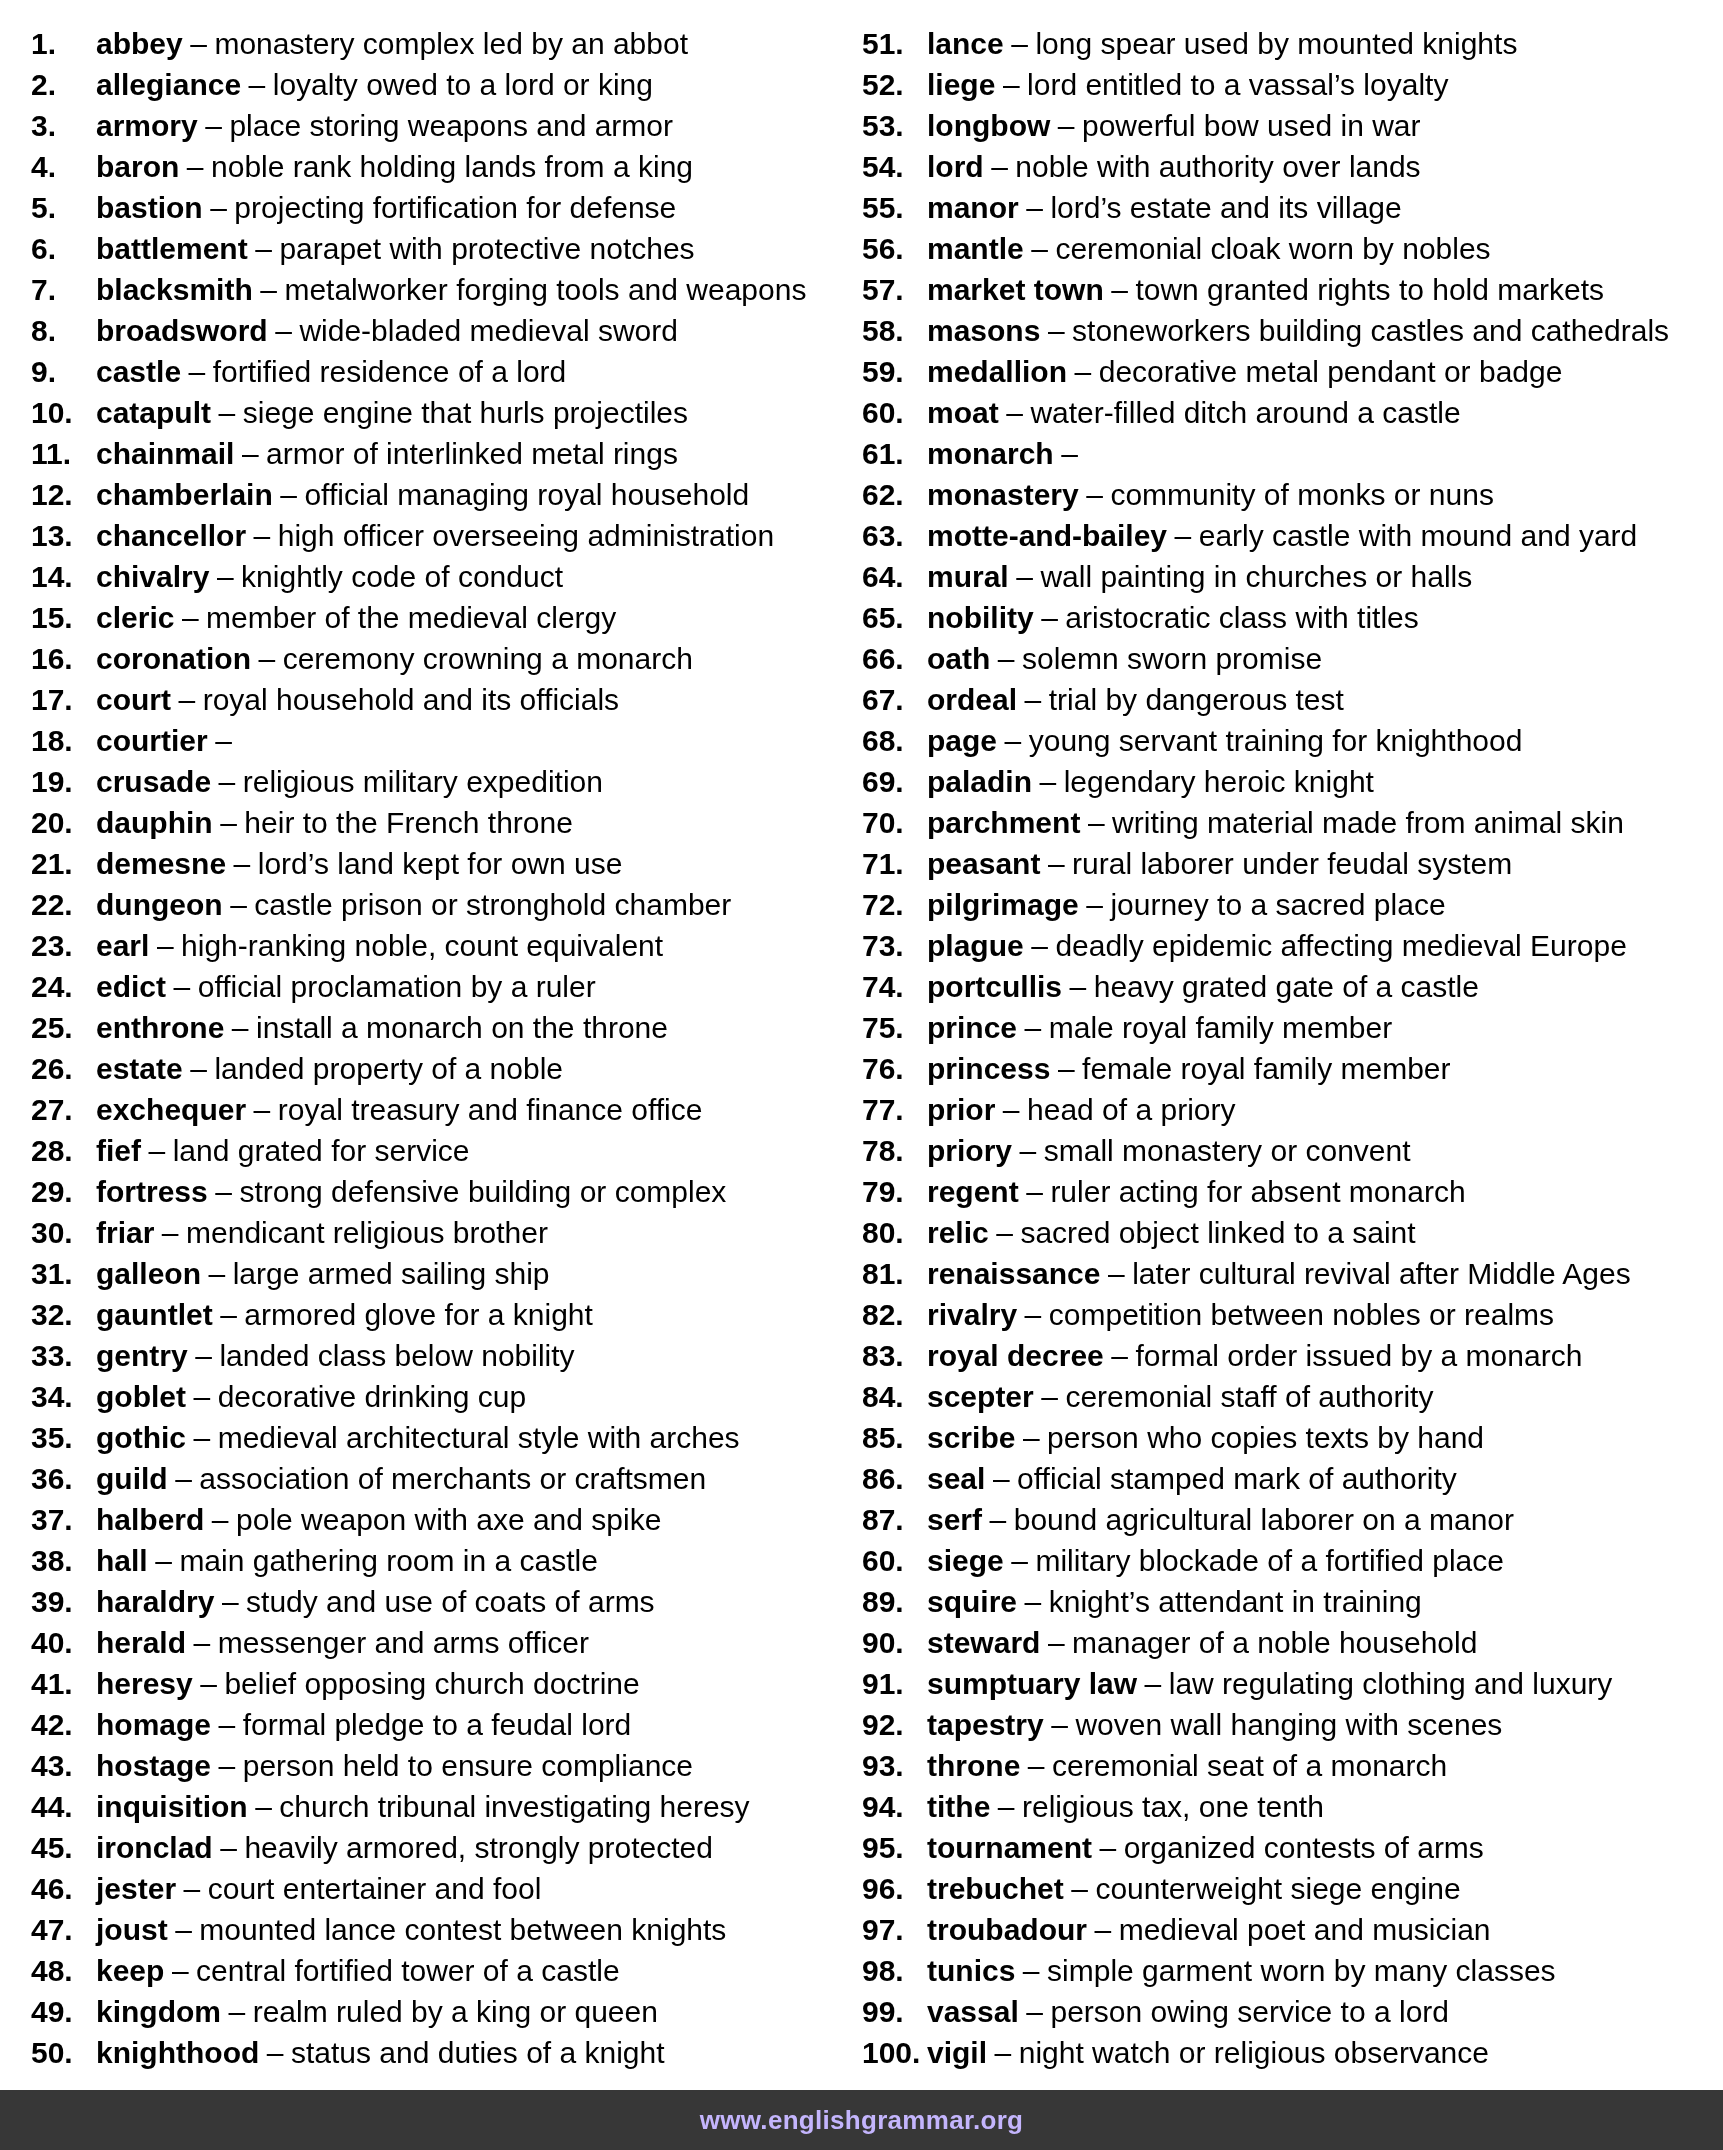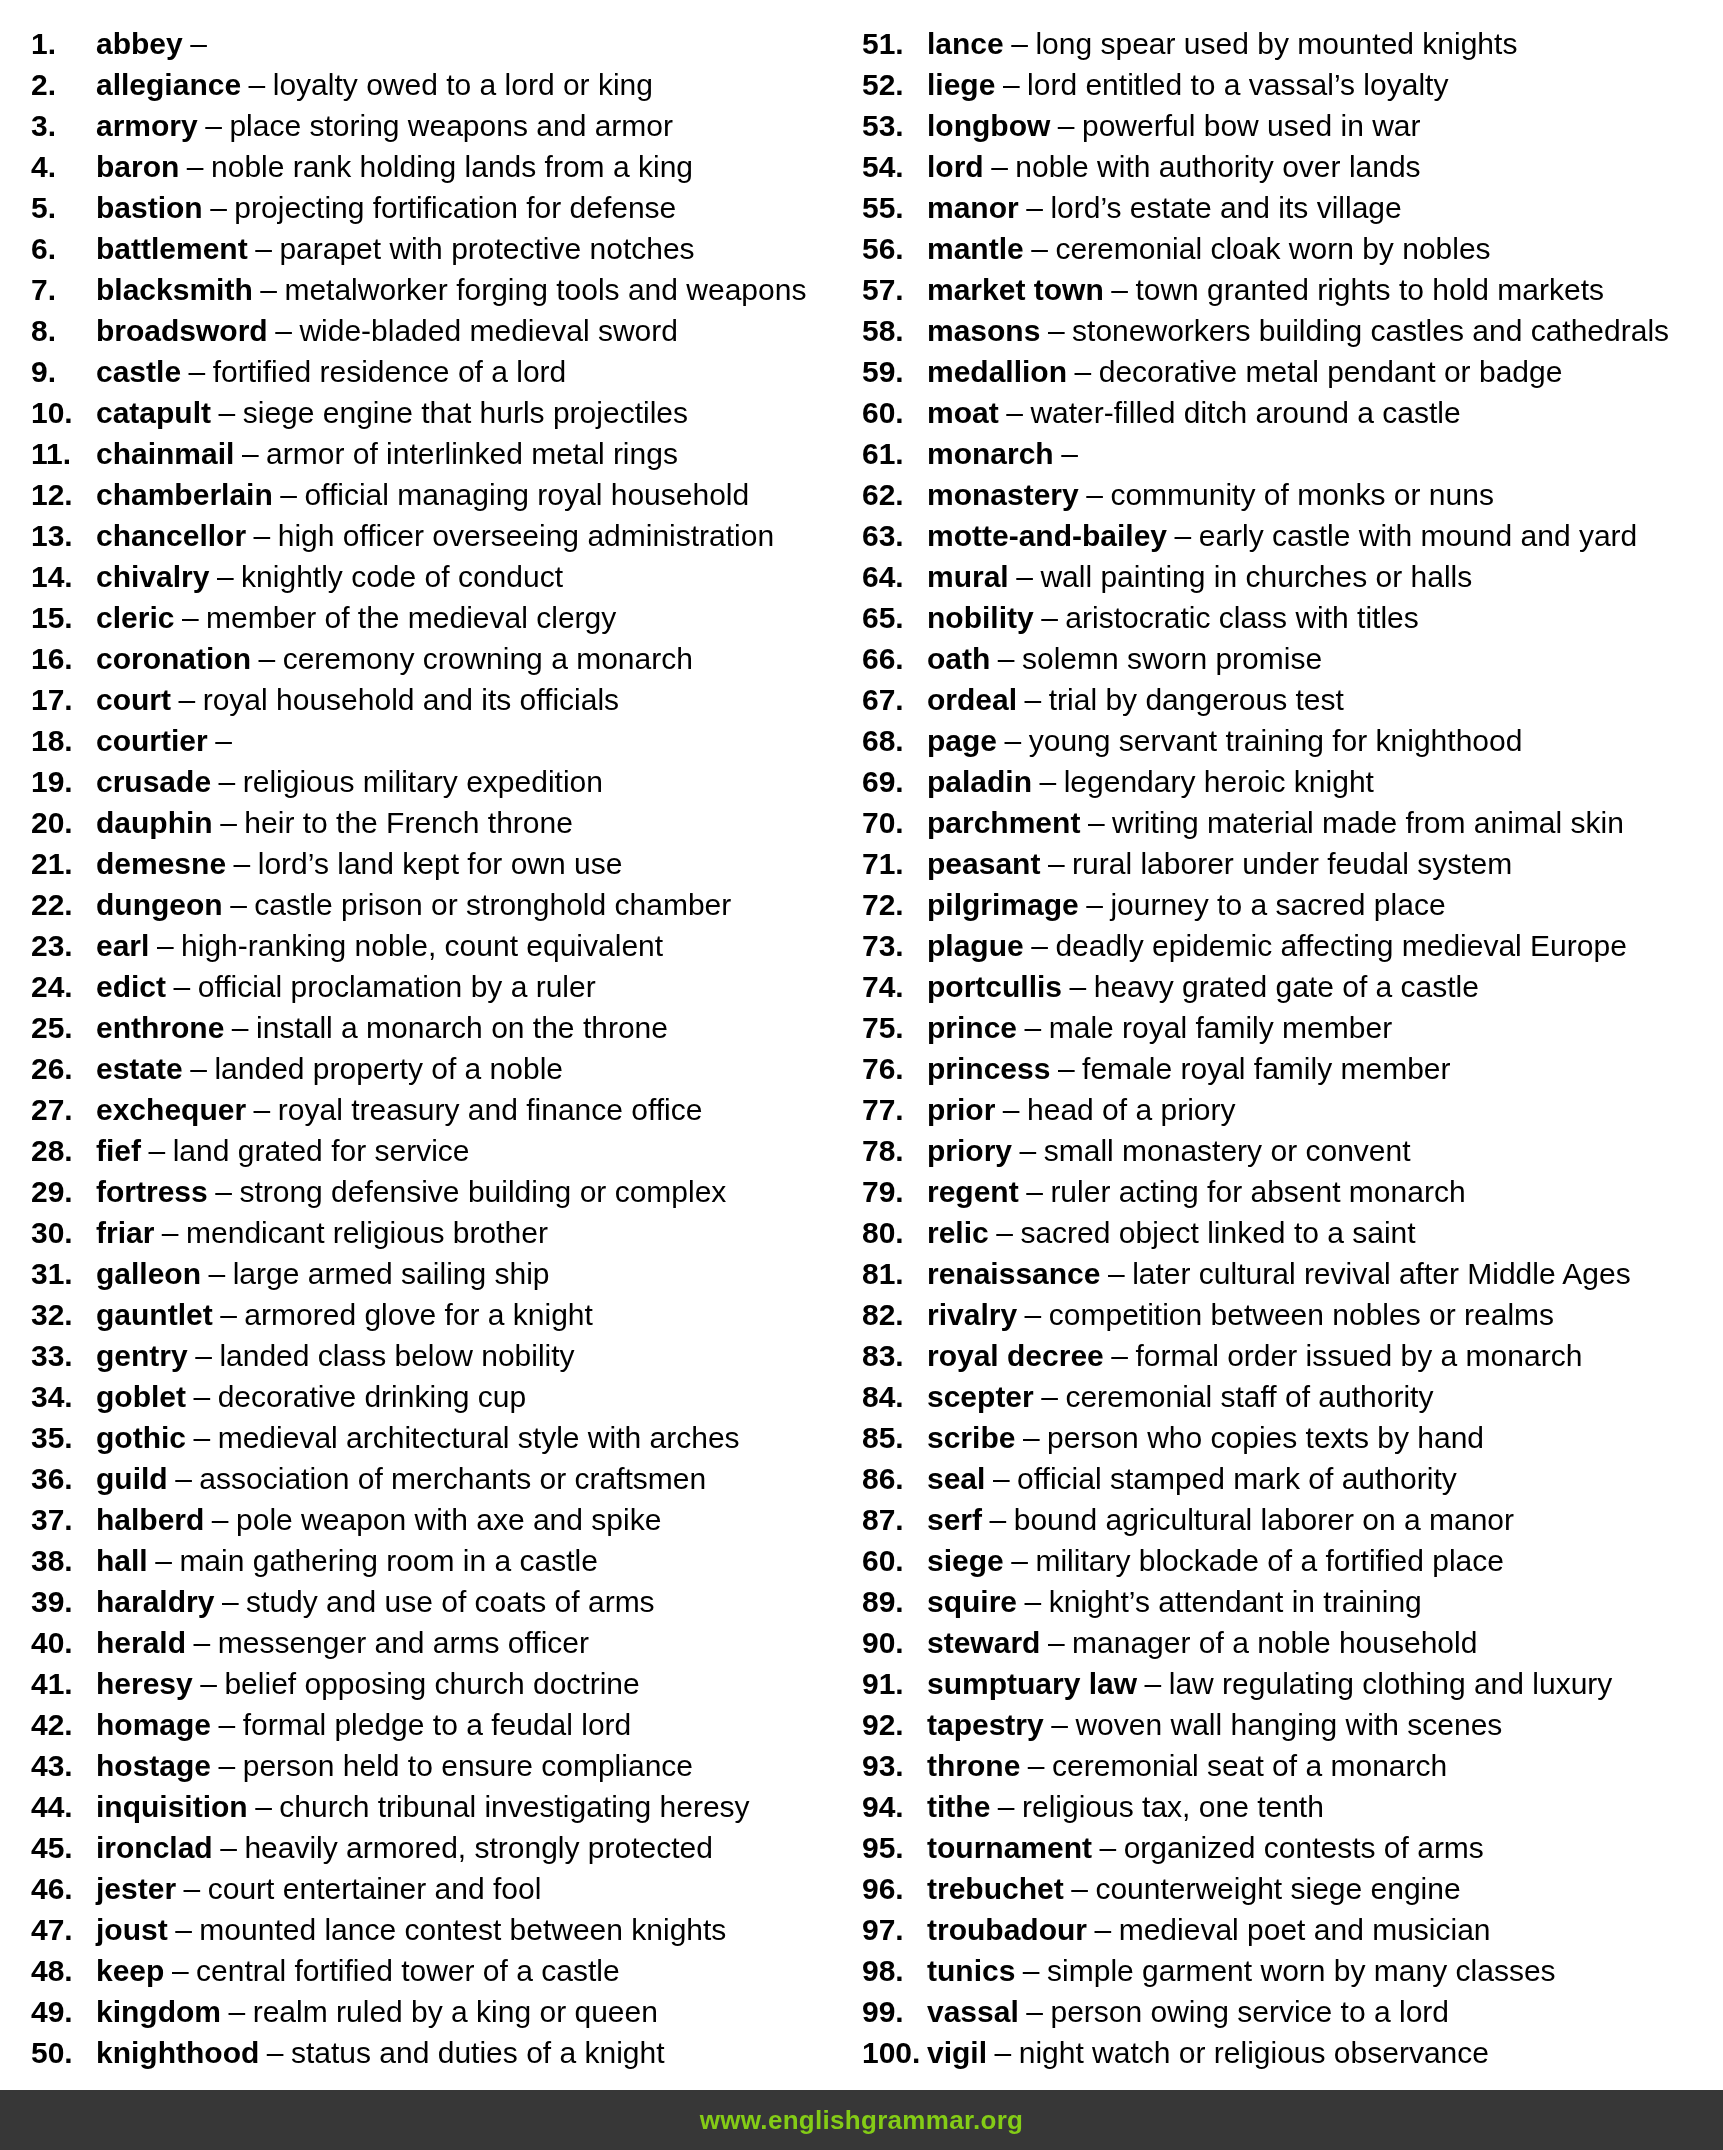"monastery complex led by an" span.def { html: none -> <span>monastery complex led by an abbot</span> }
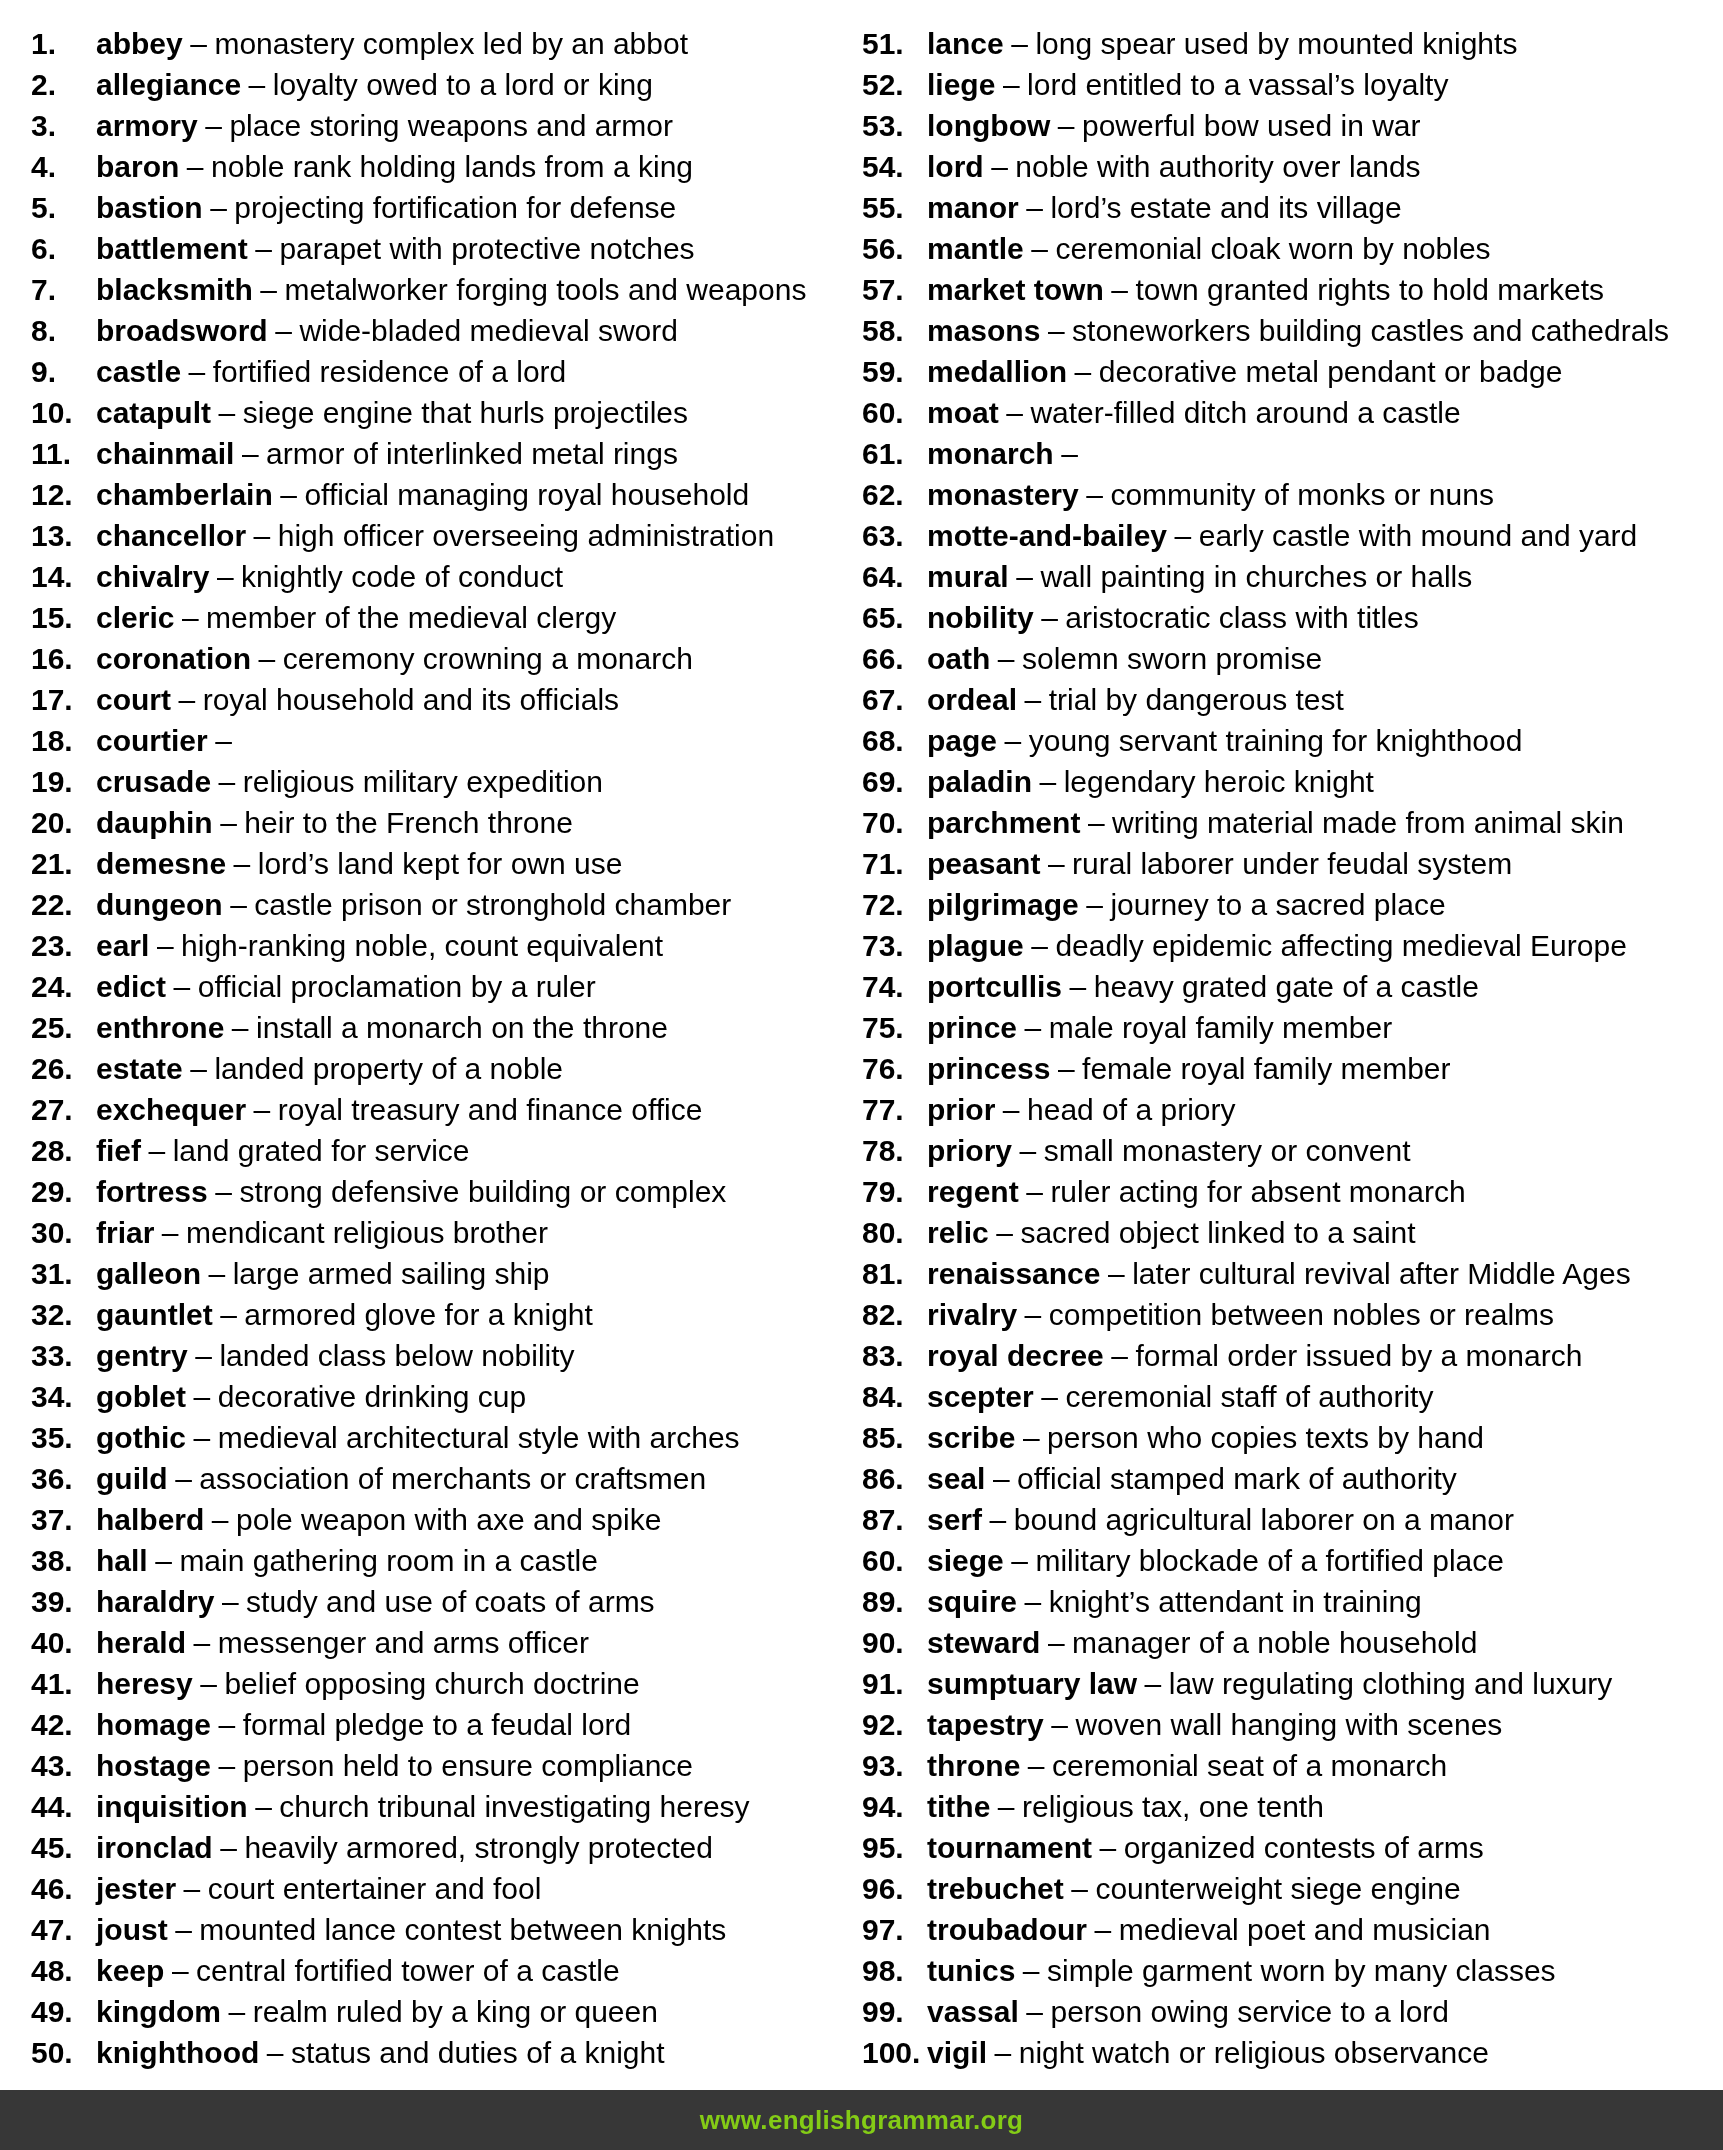"www.englishgrammar.org" .footer-text { color: #84cc16 -> #c4b5fd }
